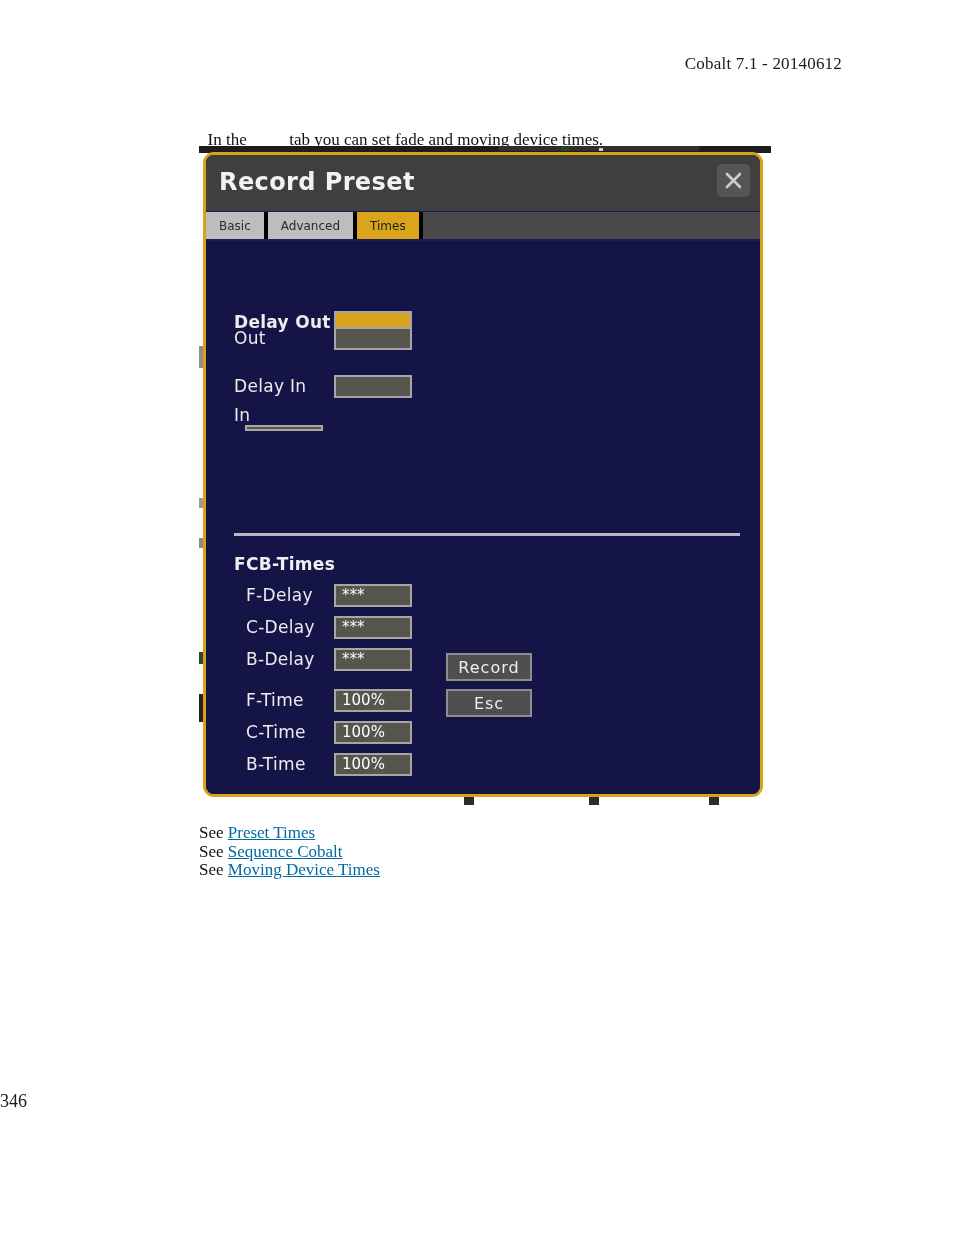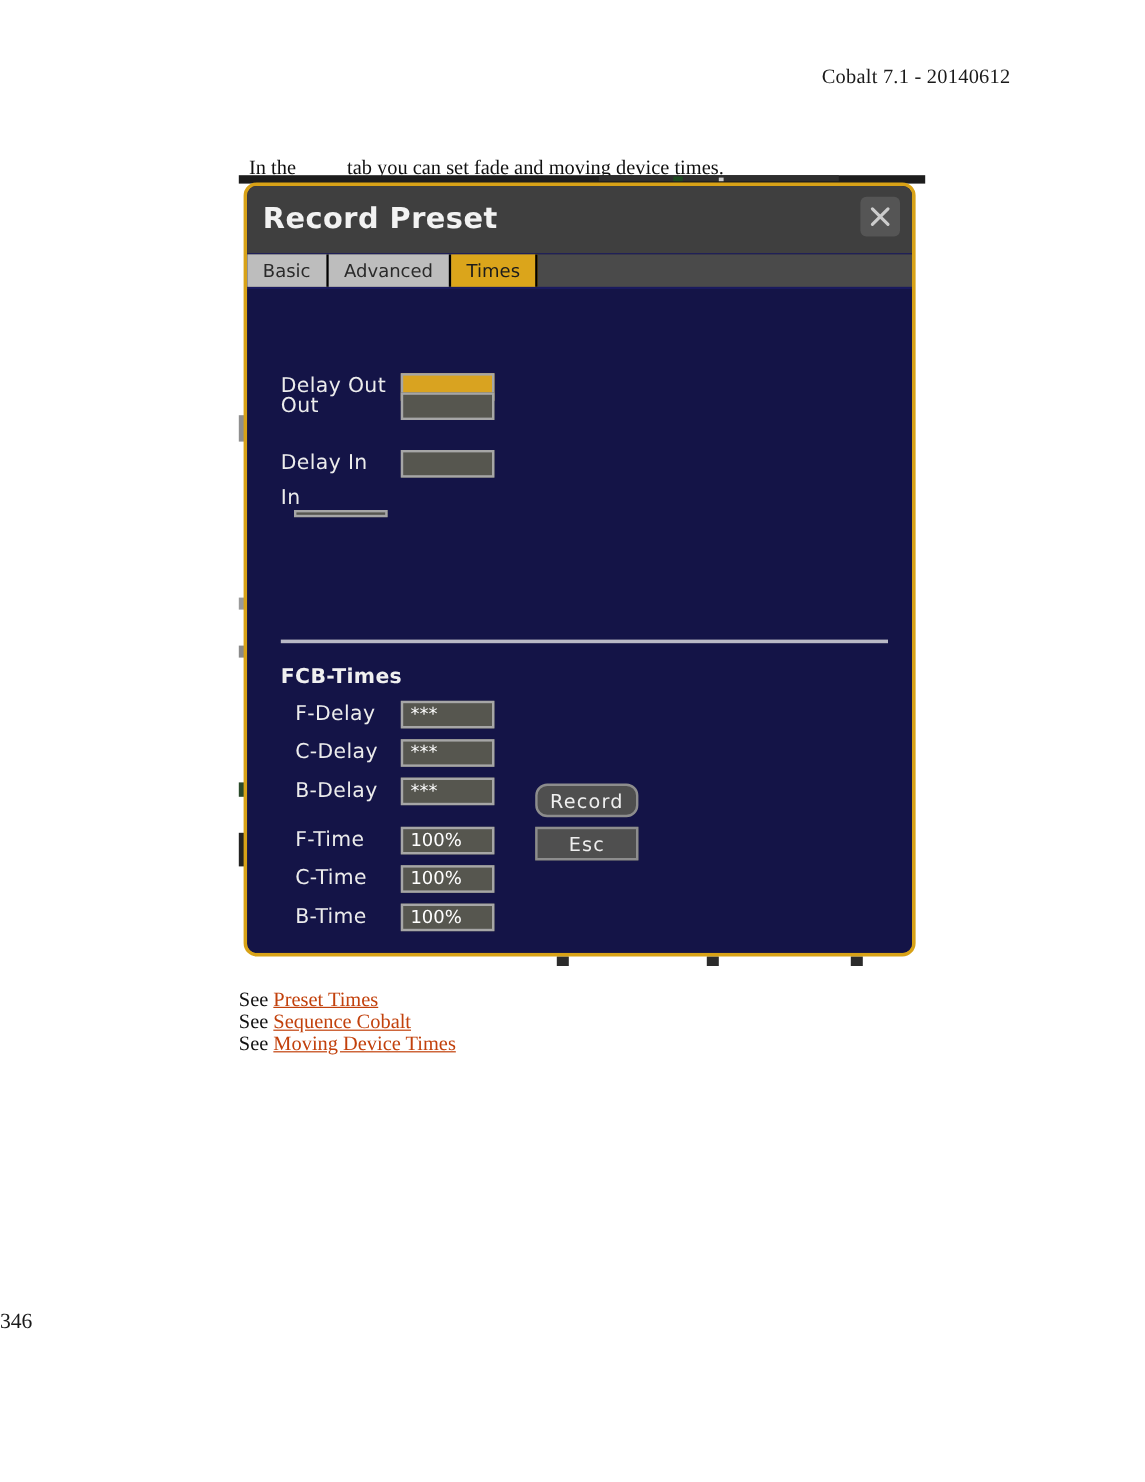"Basic" .tab { border-right: 2px solid #000000 -> 4px solid #000000; font-size: 15px -> 12px }
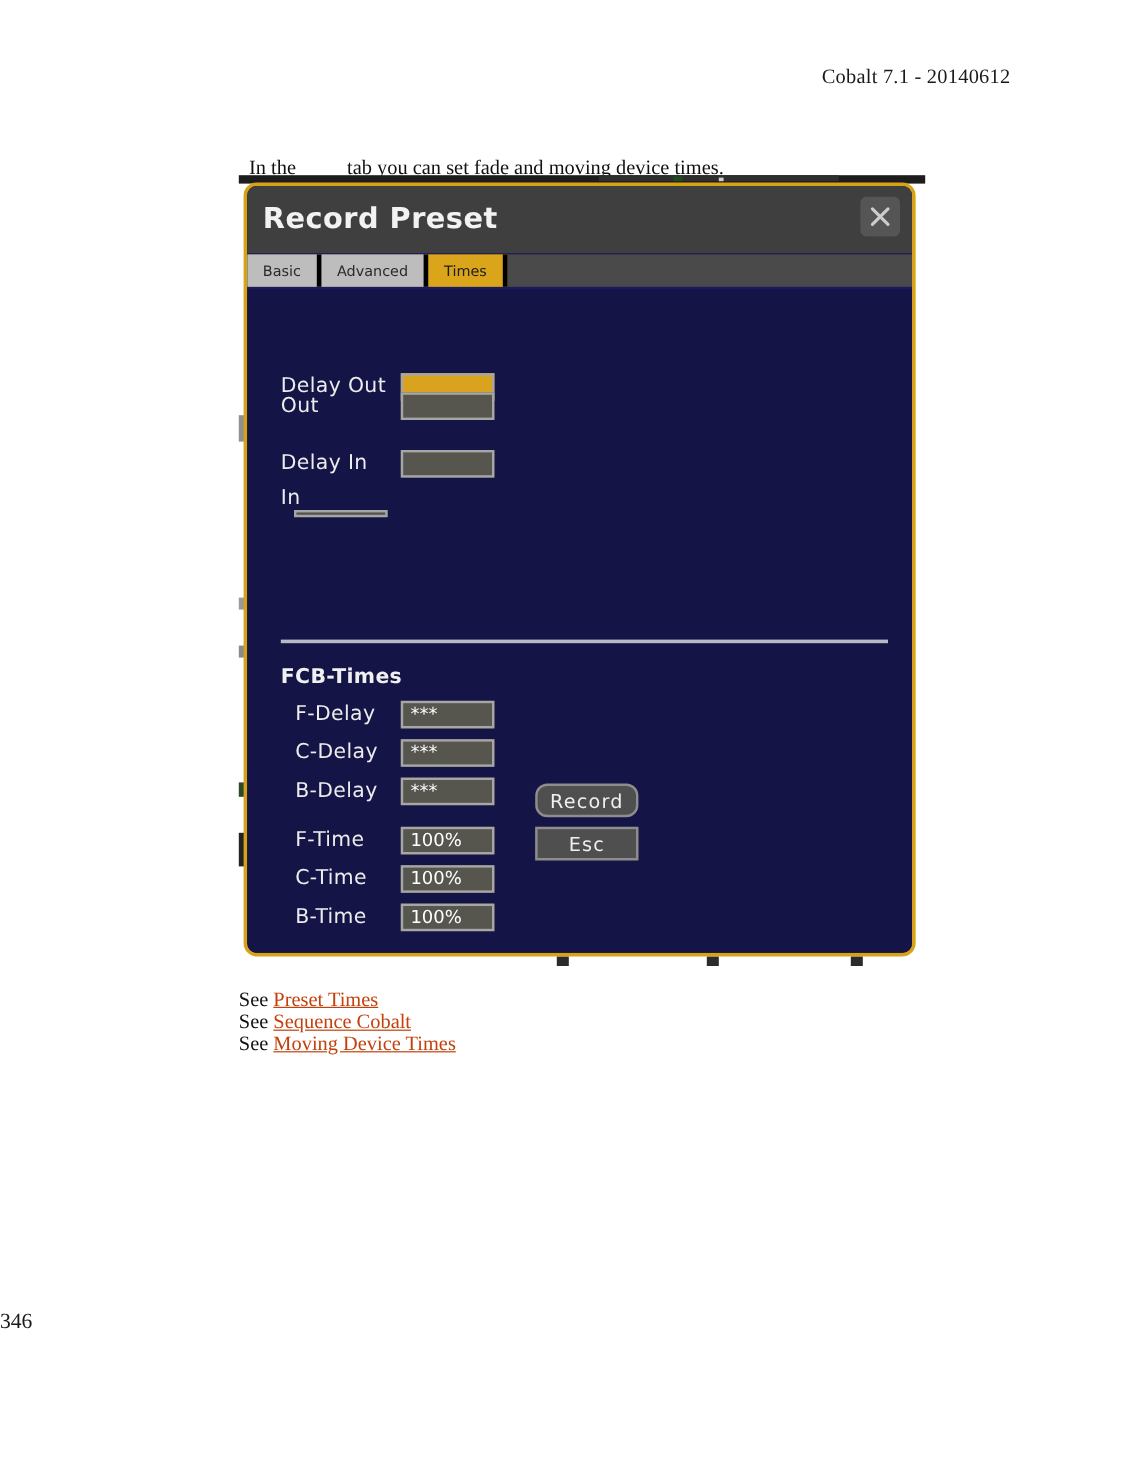"Delay Out" div.row { font-weight: none -> bold }
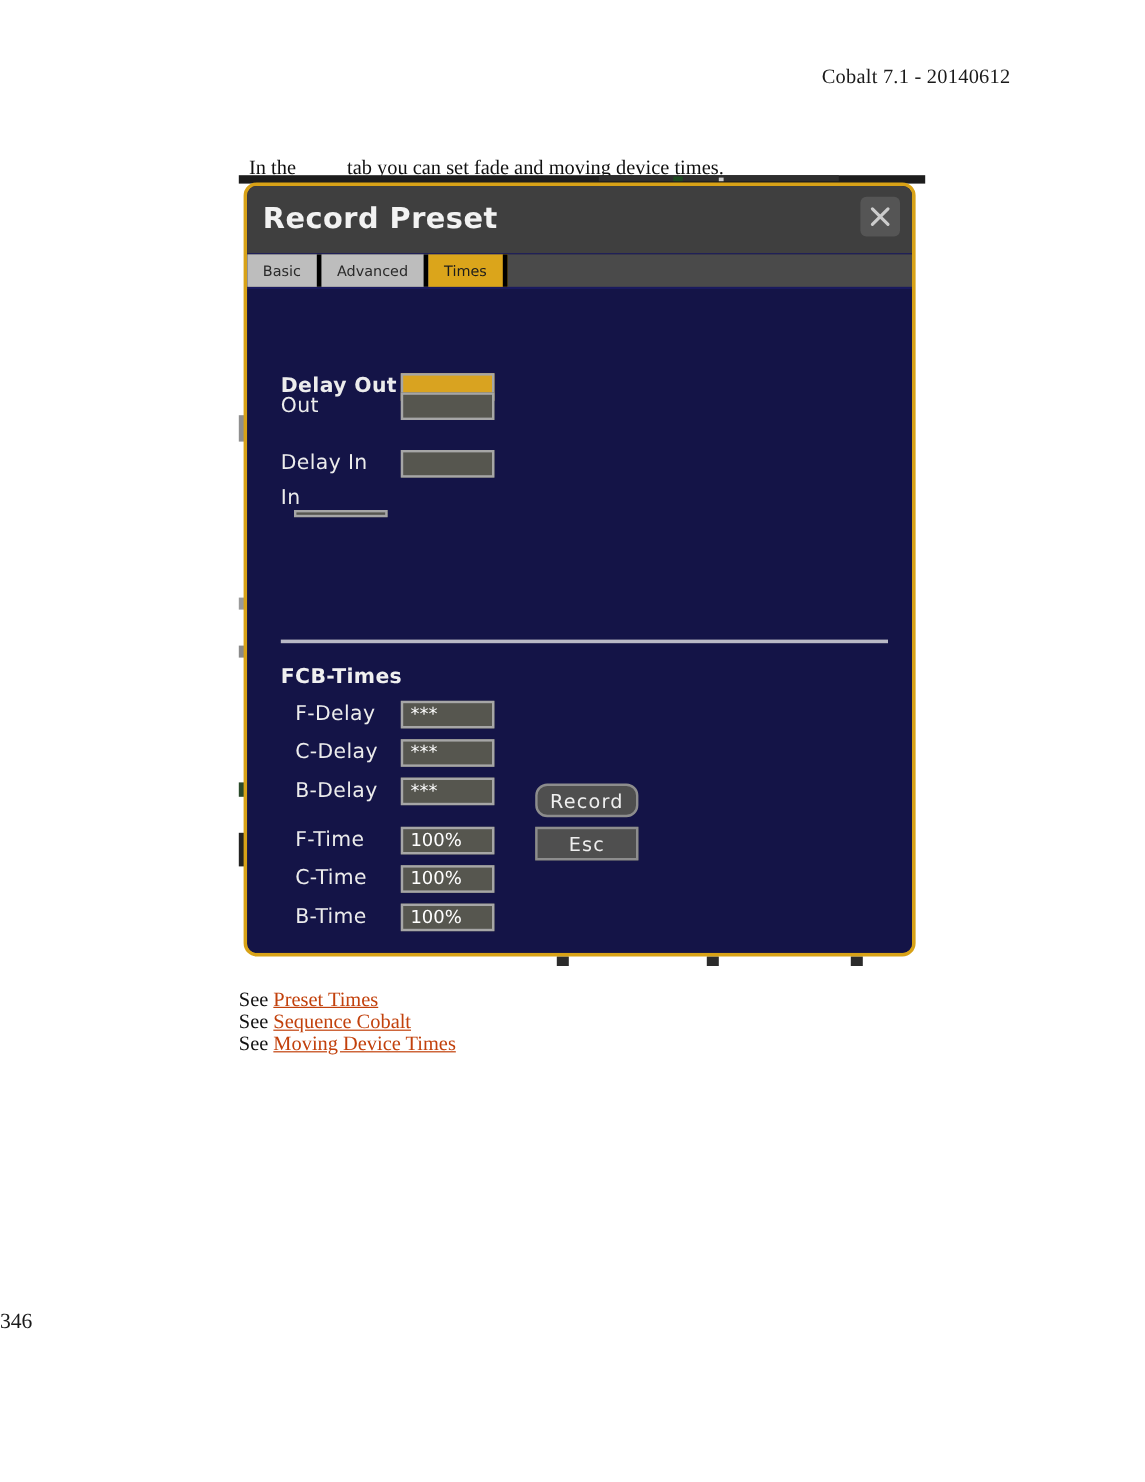"Record" .btn-record { border-radius: 10px -> none }
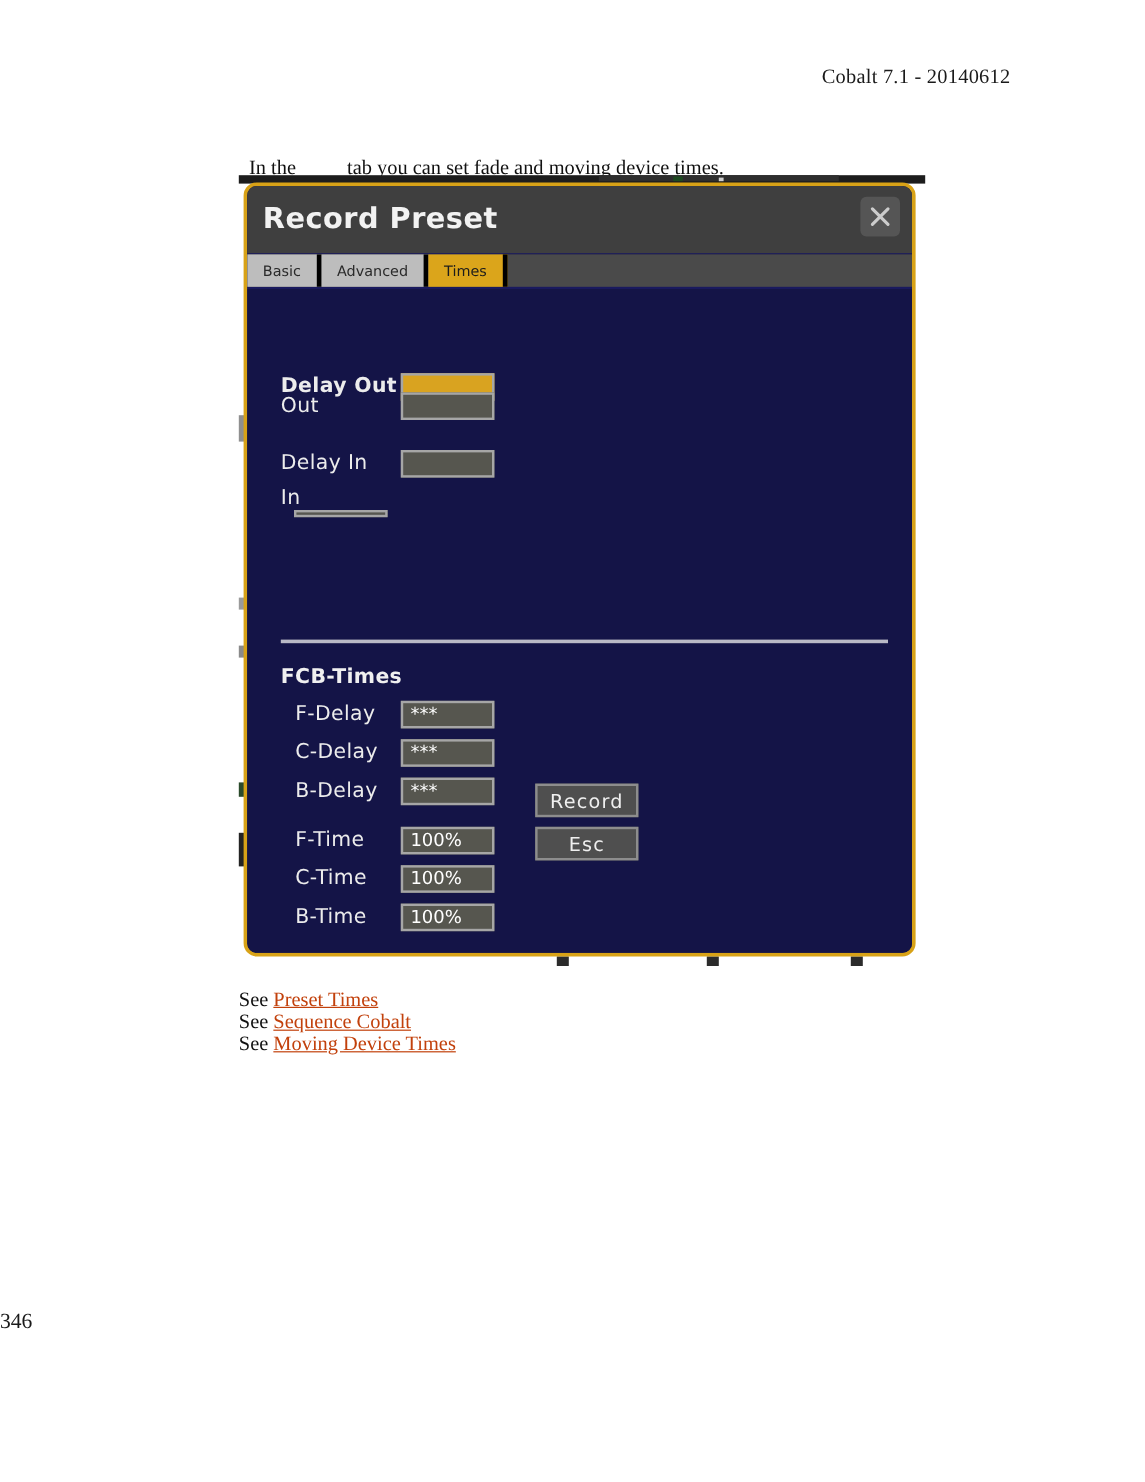"Preset Times" .see-line a { color: #c2410c -> #0369a1 }
